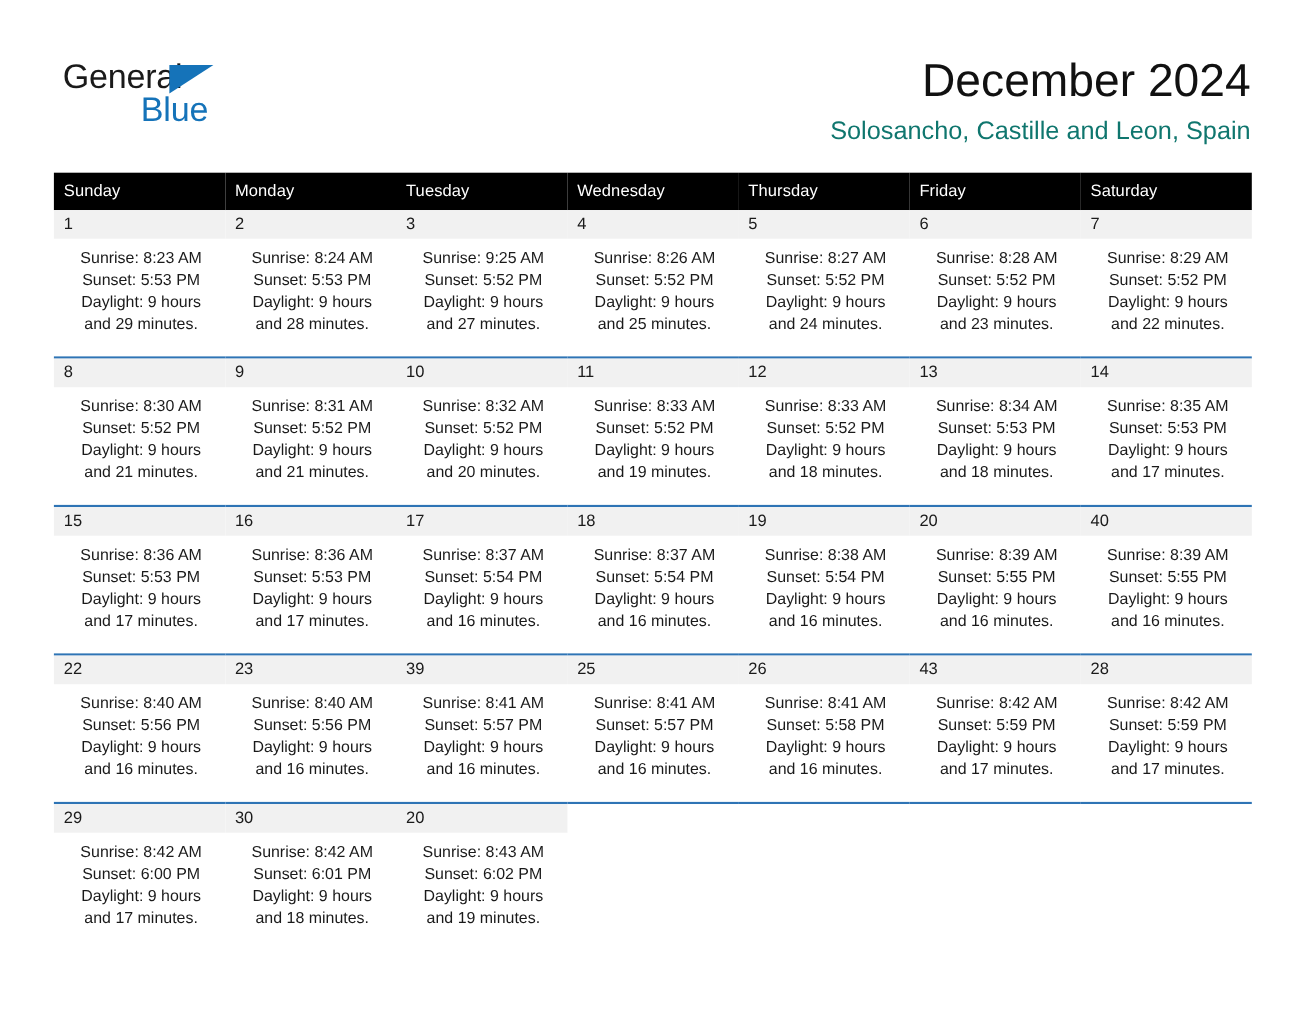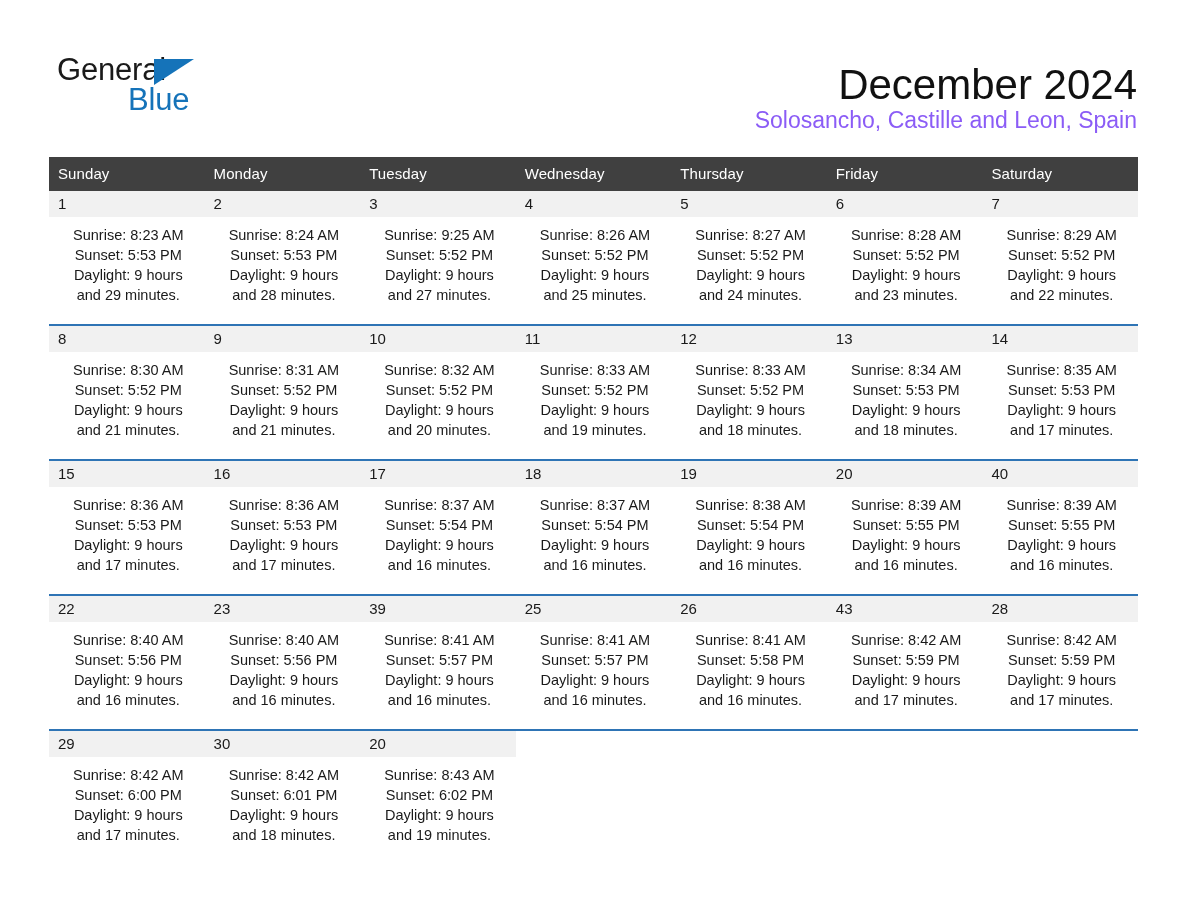"December 2024" .title-block { top: 62px -> 50px }
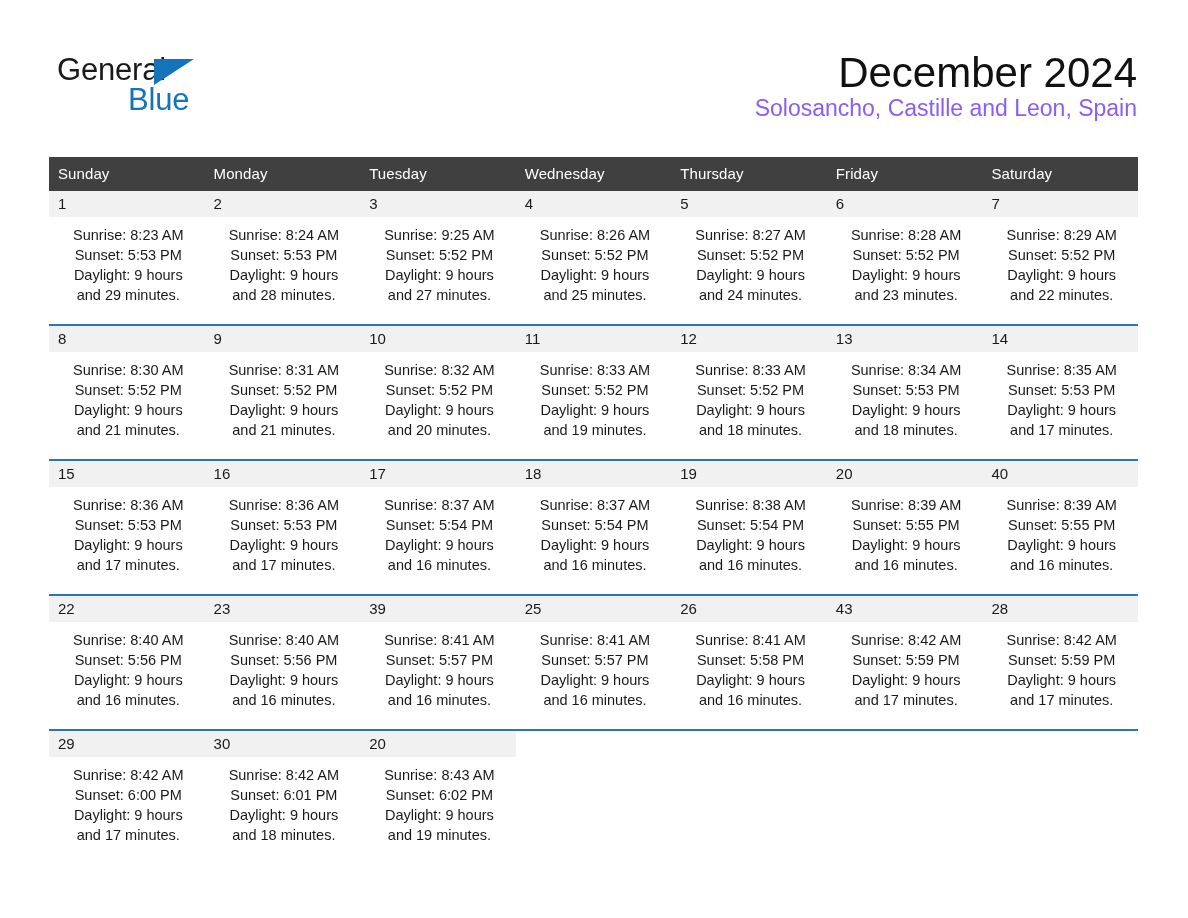"Solosancho, Castille and Leon, Spain" .location { color: #8b5cf6 -> #0f766e; margin-top: none -> 10px }
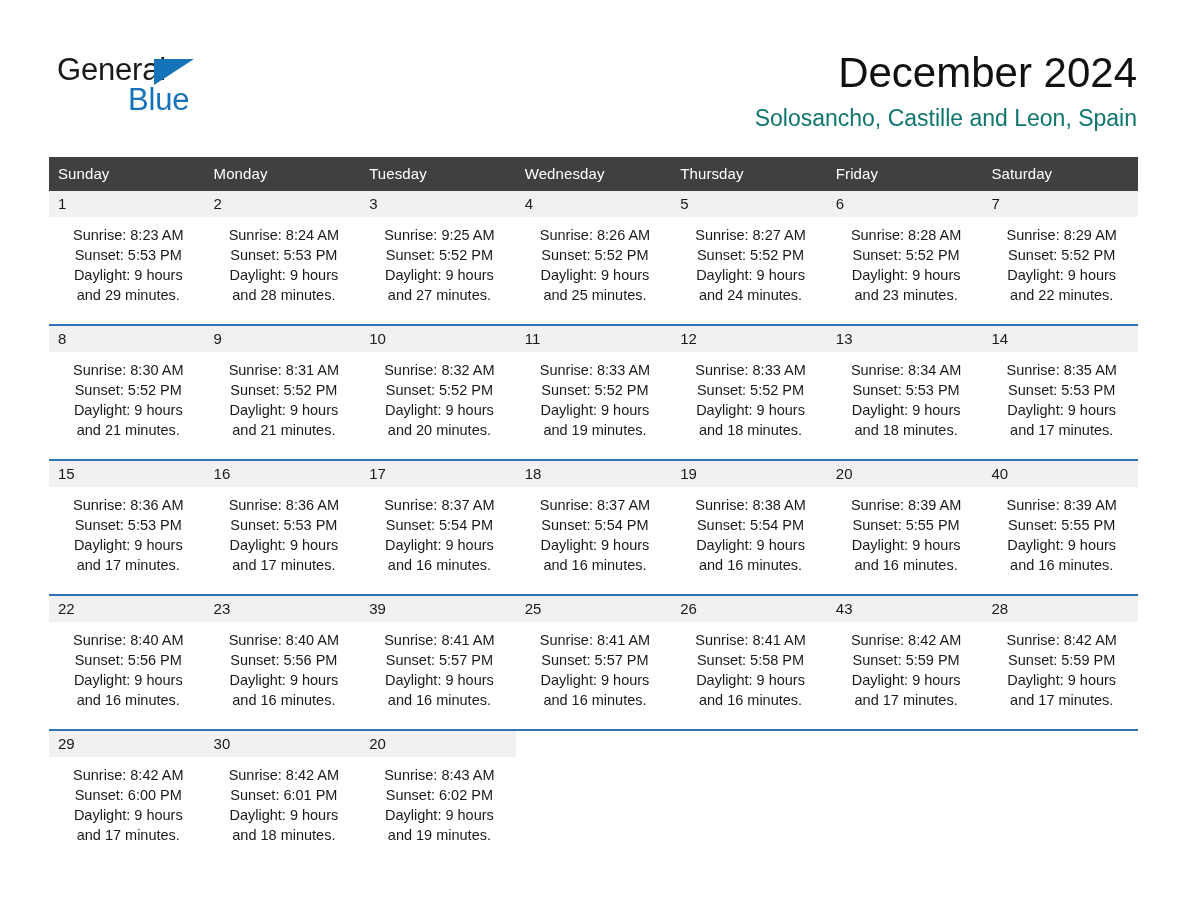"Sunday" thead th { background: #404040 -> #000000 }
